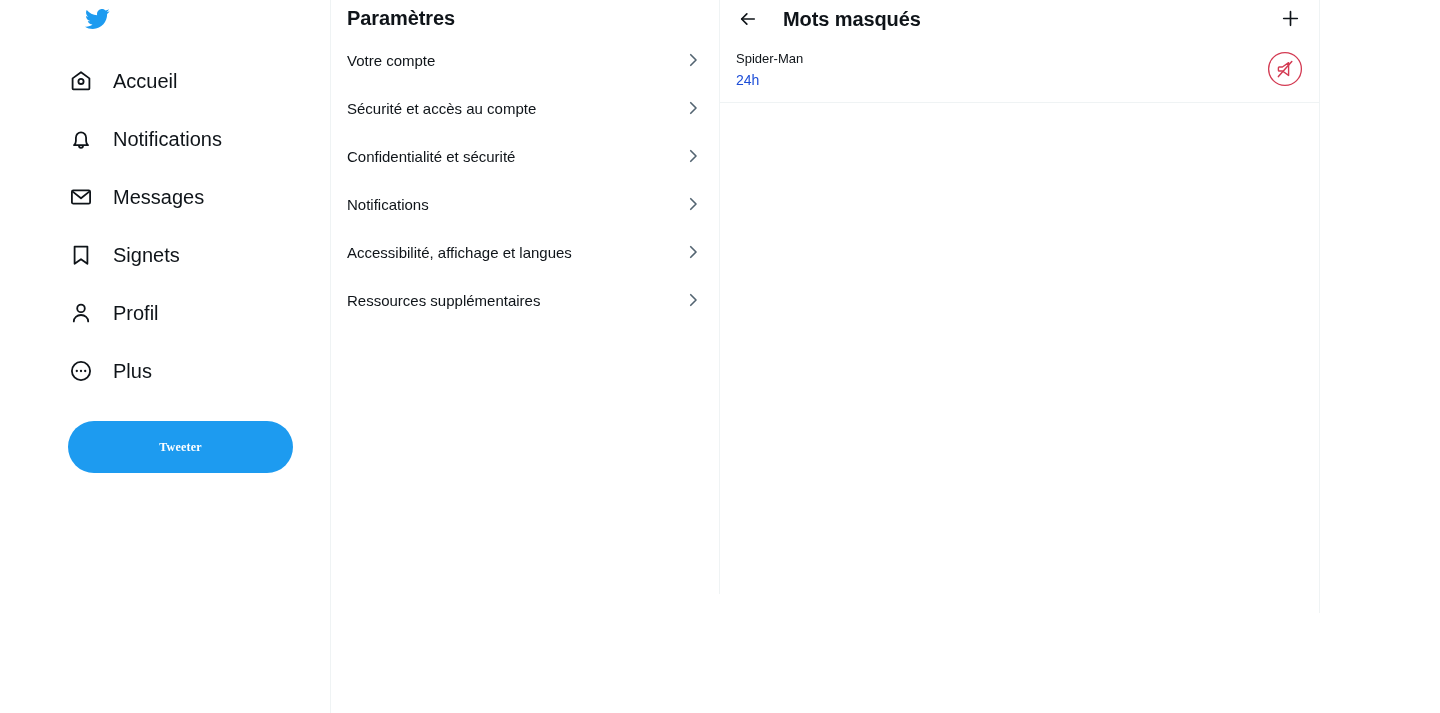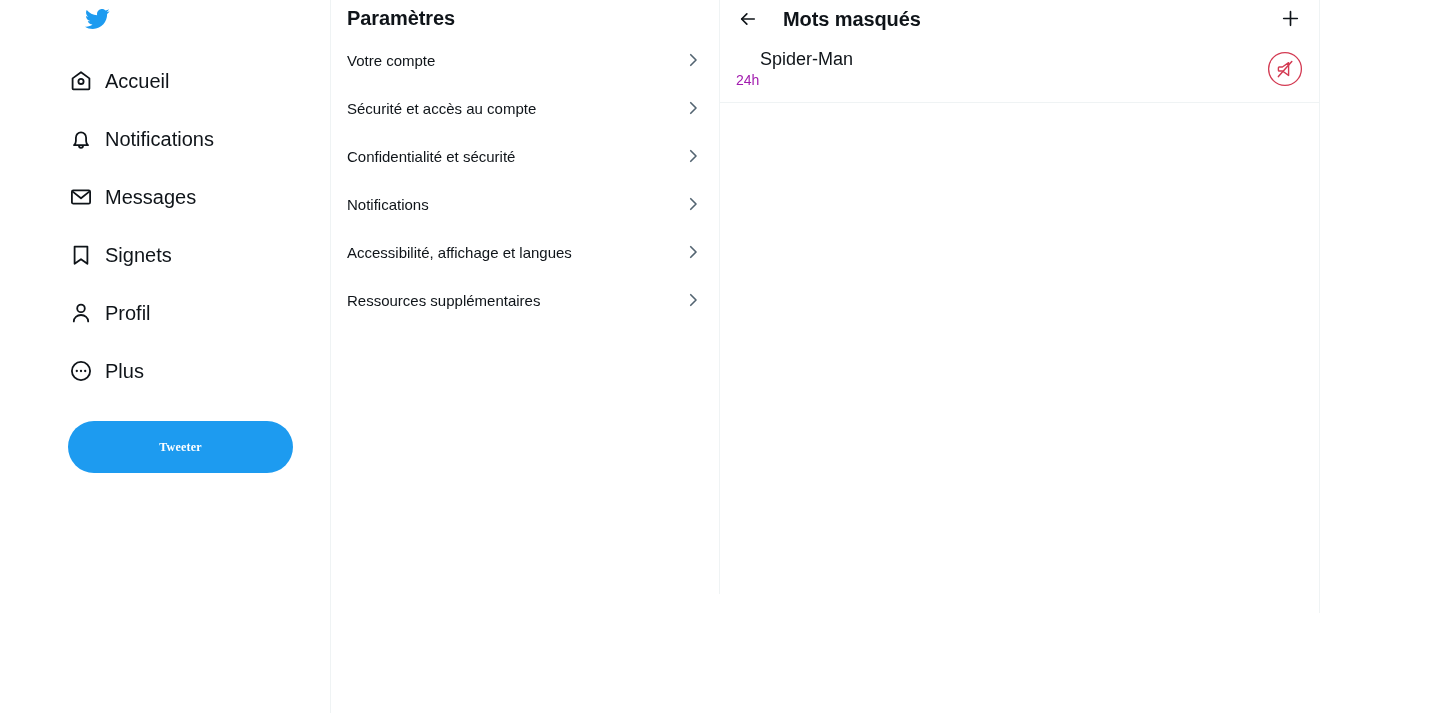"Spider-Man" .word-name { font-size: 18px -> 13px; margin-left: 24px -> none }
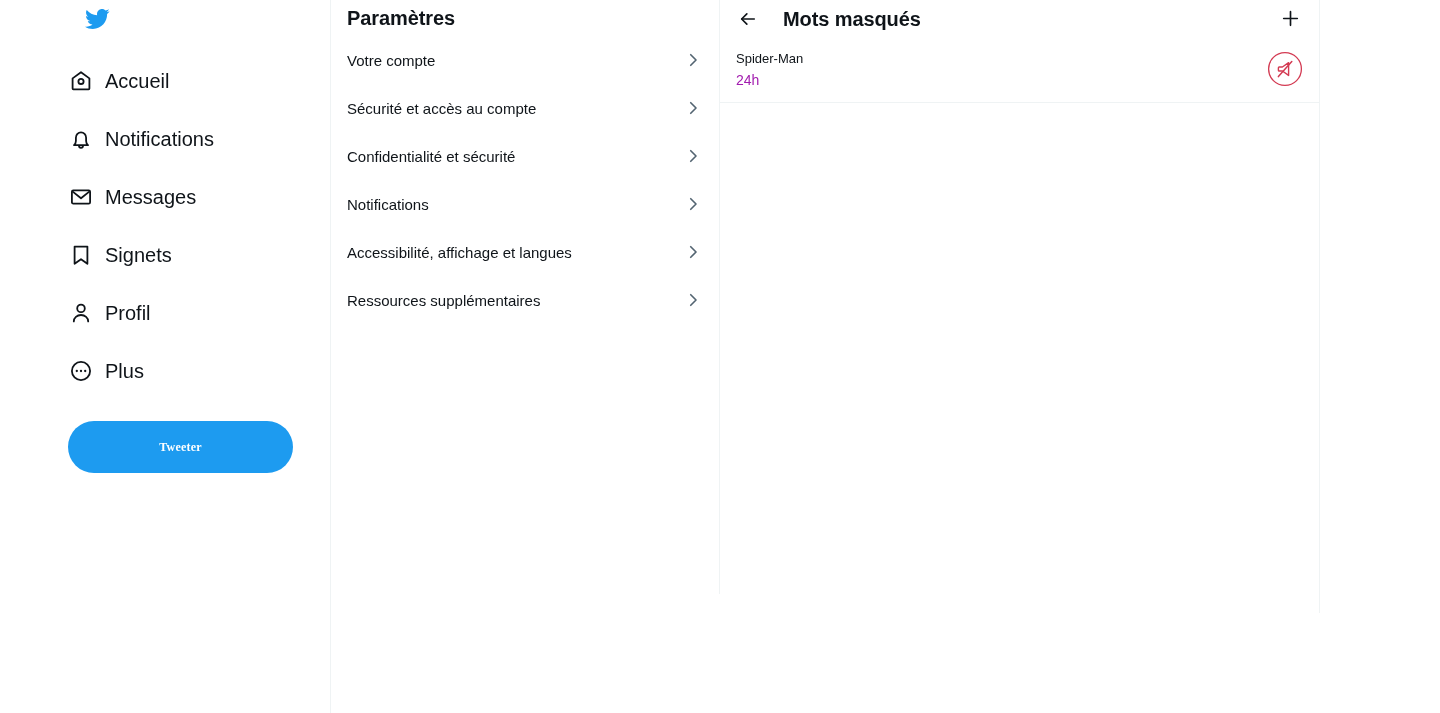"Accueil" .nav-item { gap: 11px -> 19px }
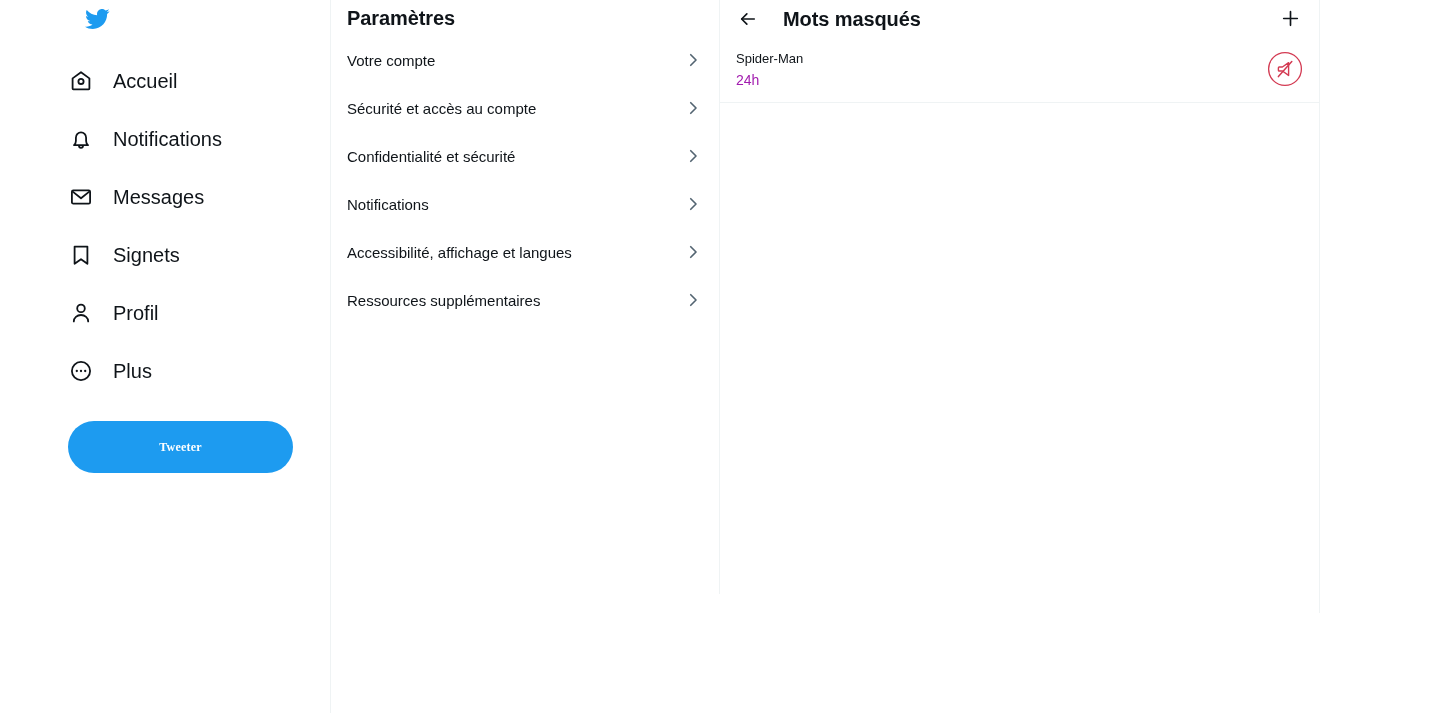"24h" .word-duration { color: #a21caf -> #1d4ed8 }
